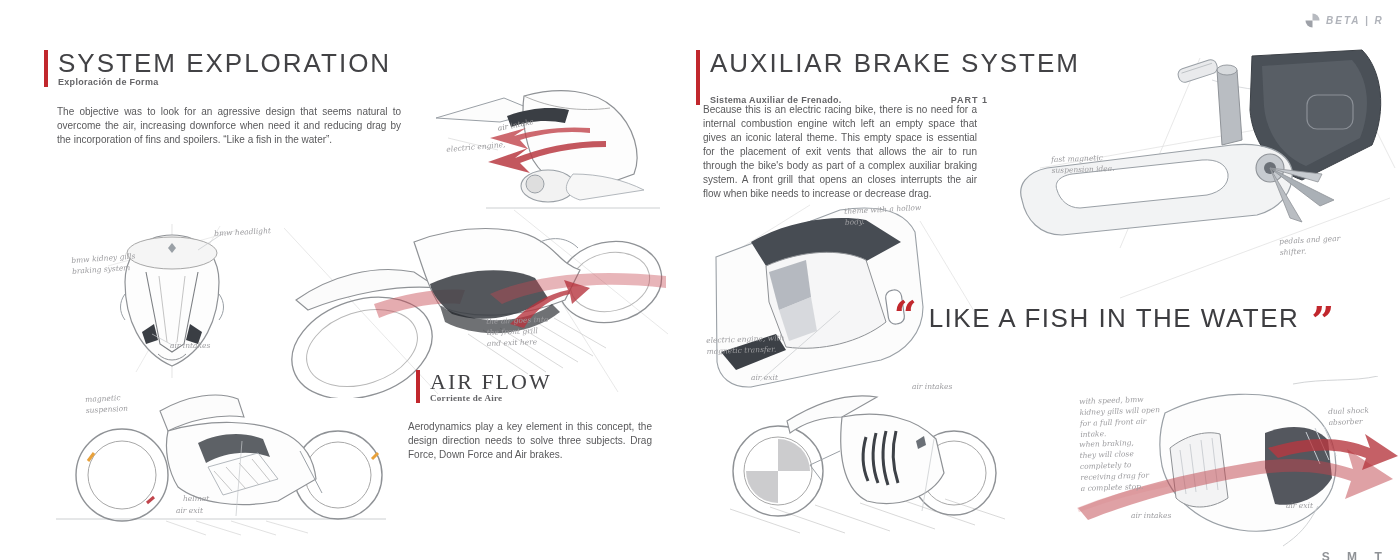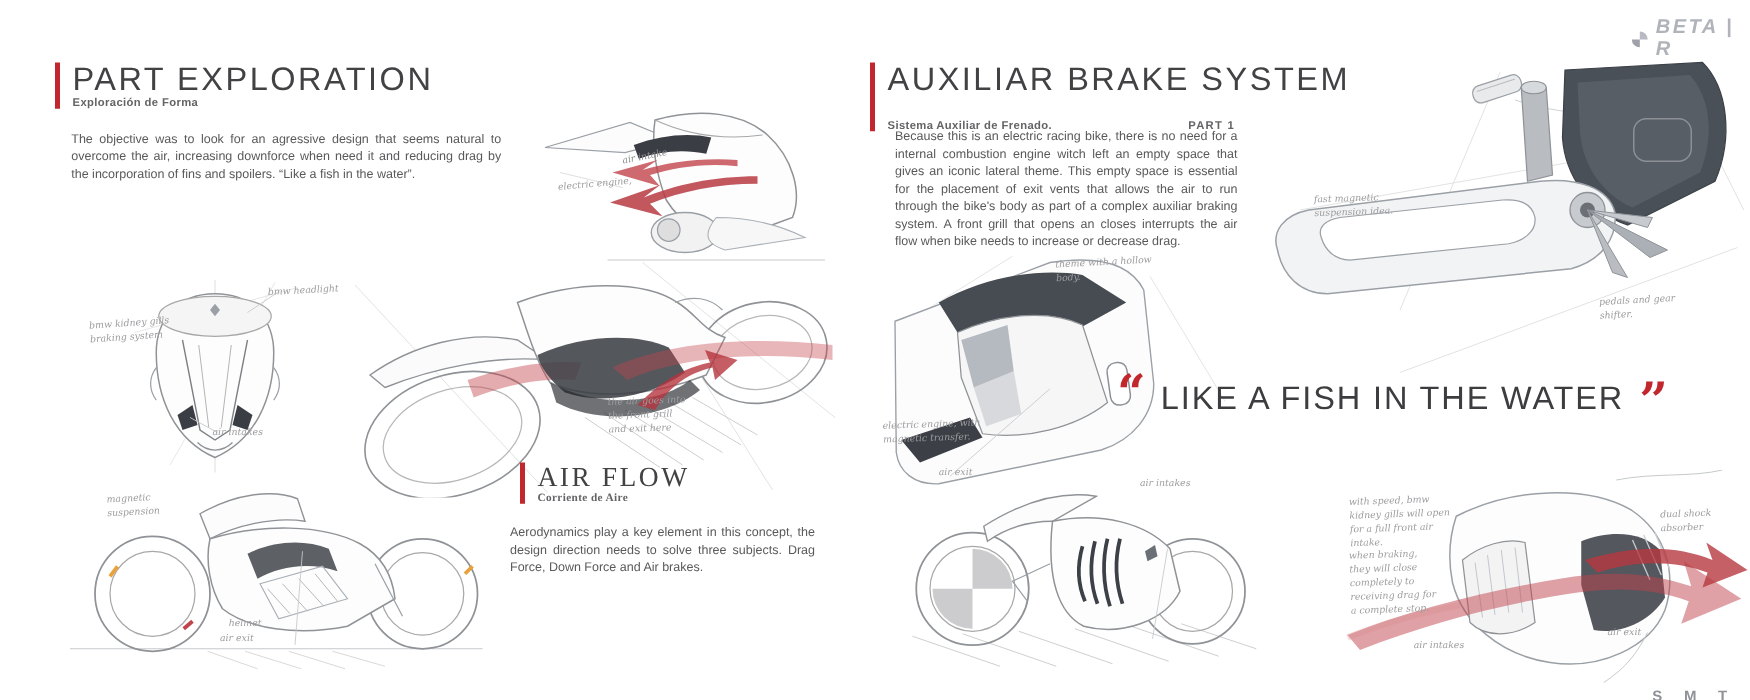"BETA | R" .brand-beta .beta-text { font-size: 16px -> 10px }
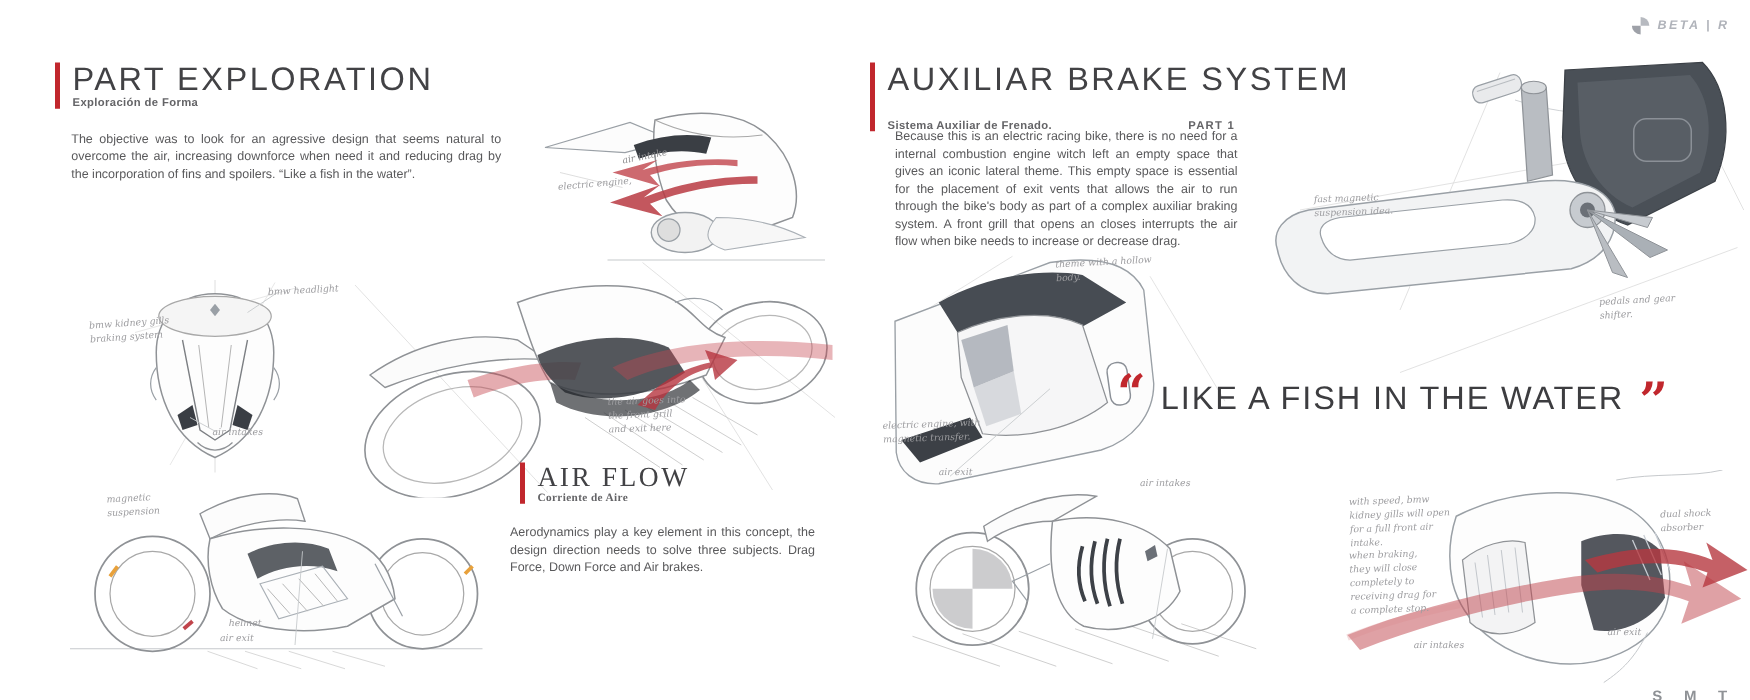"PART EXPLORATION" div.title { text: PART -> SYSTEM }
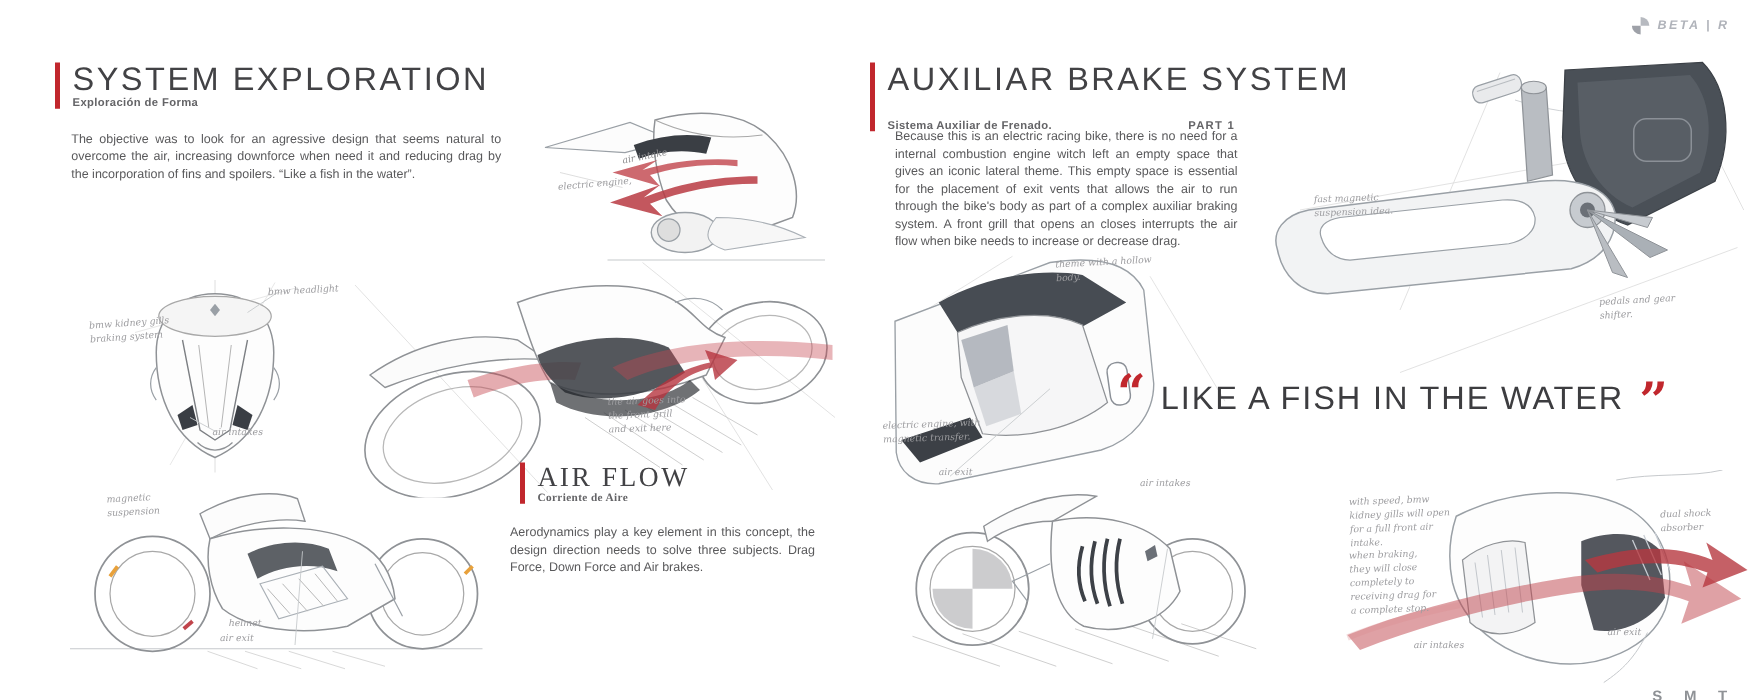"Because this is an electric" div.abs { left: 26px -> 13px }
